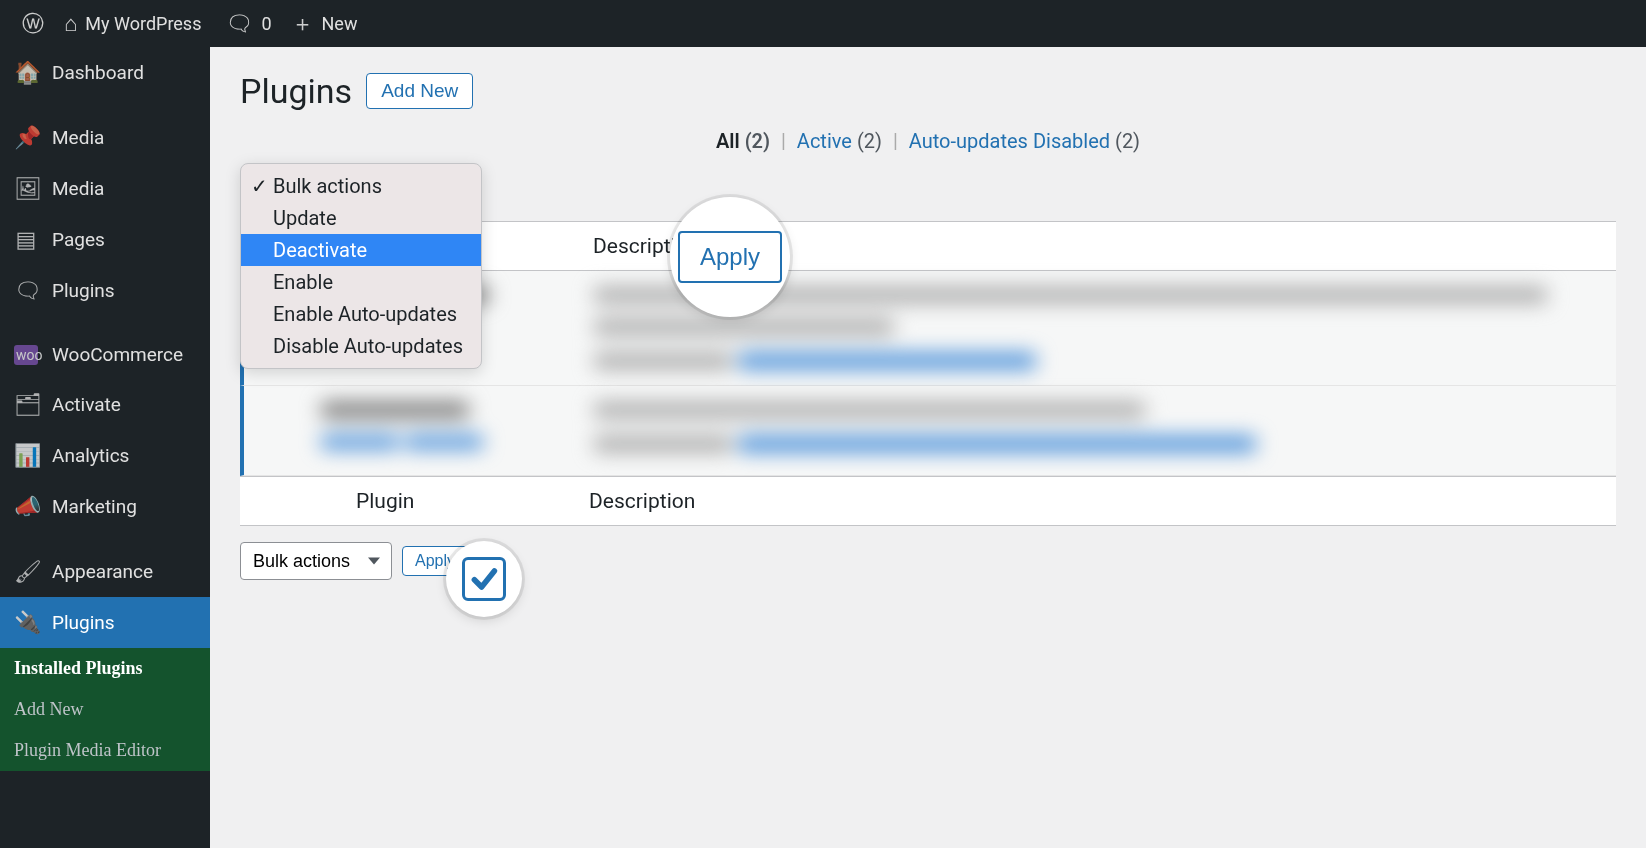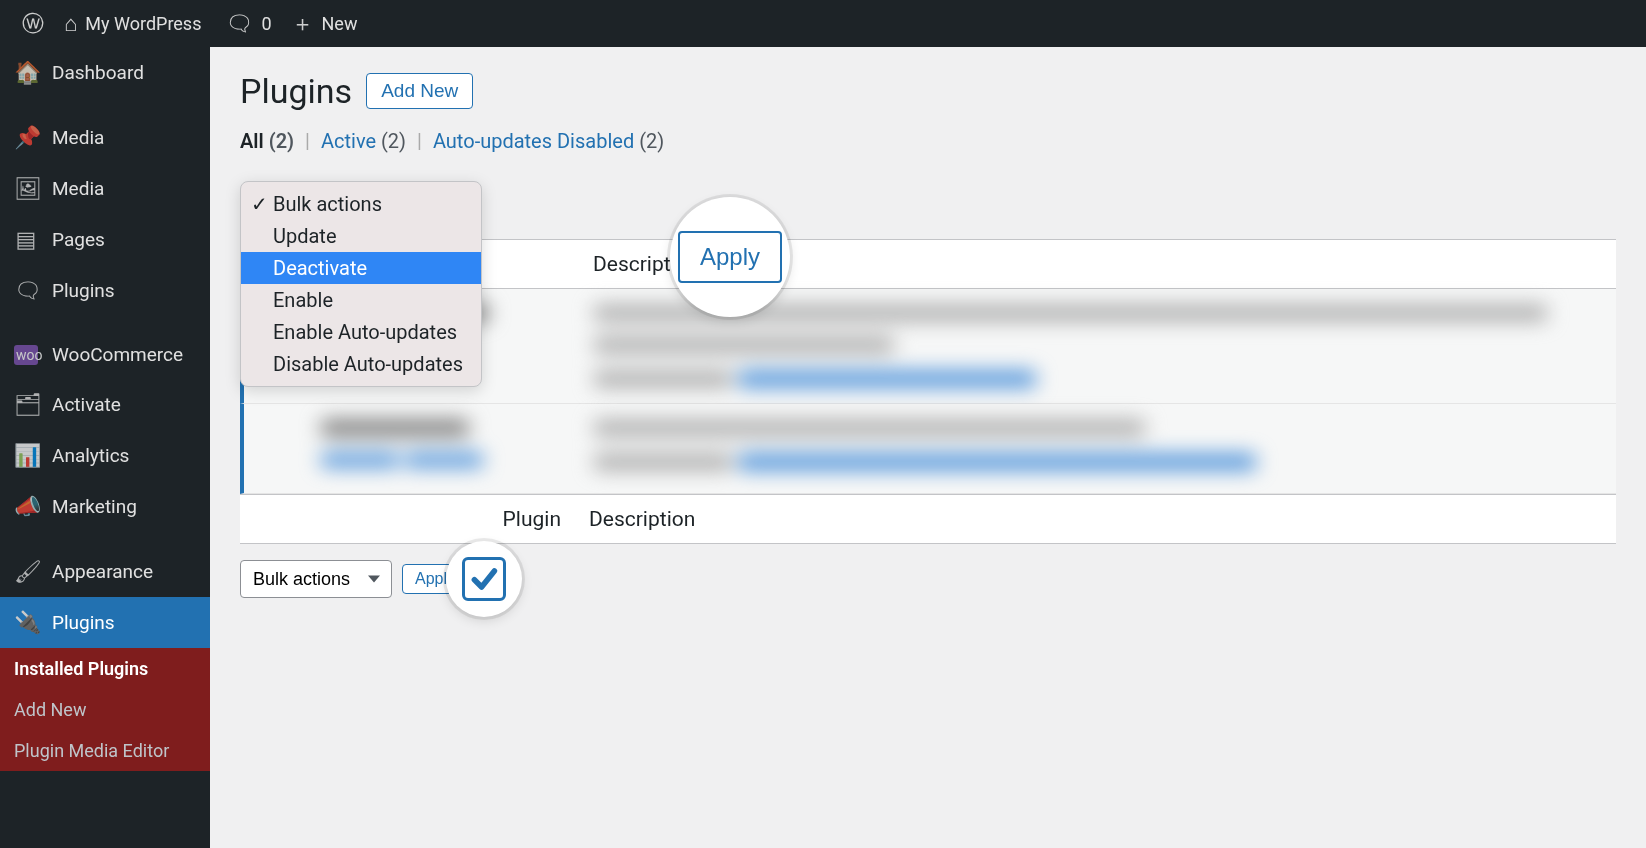"All (2) | Active (2)" .filter-tabs { margin-bottom: 28px -> 10px; text-align: none -> center }
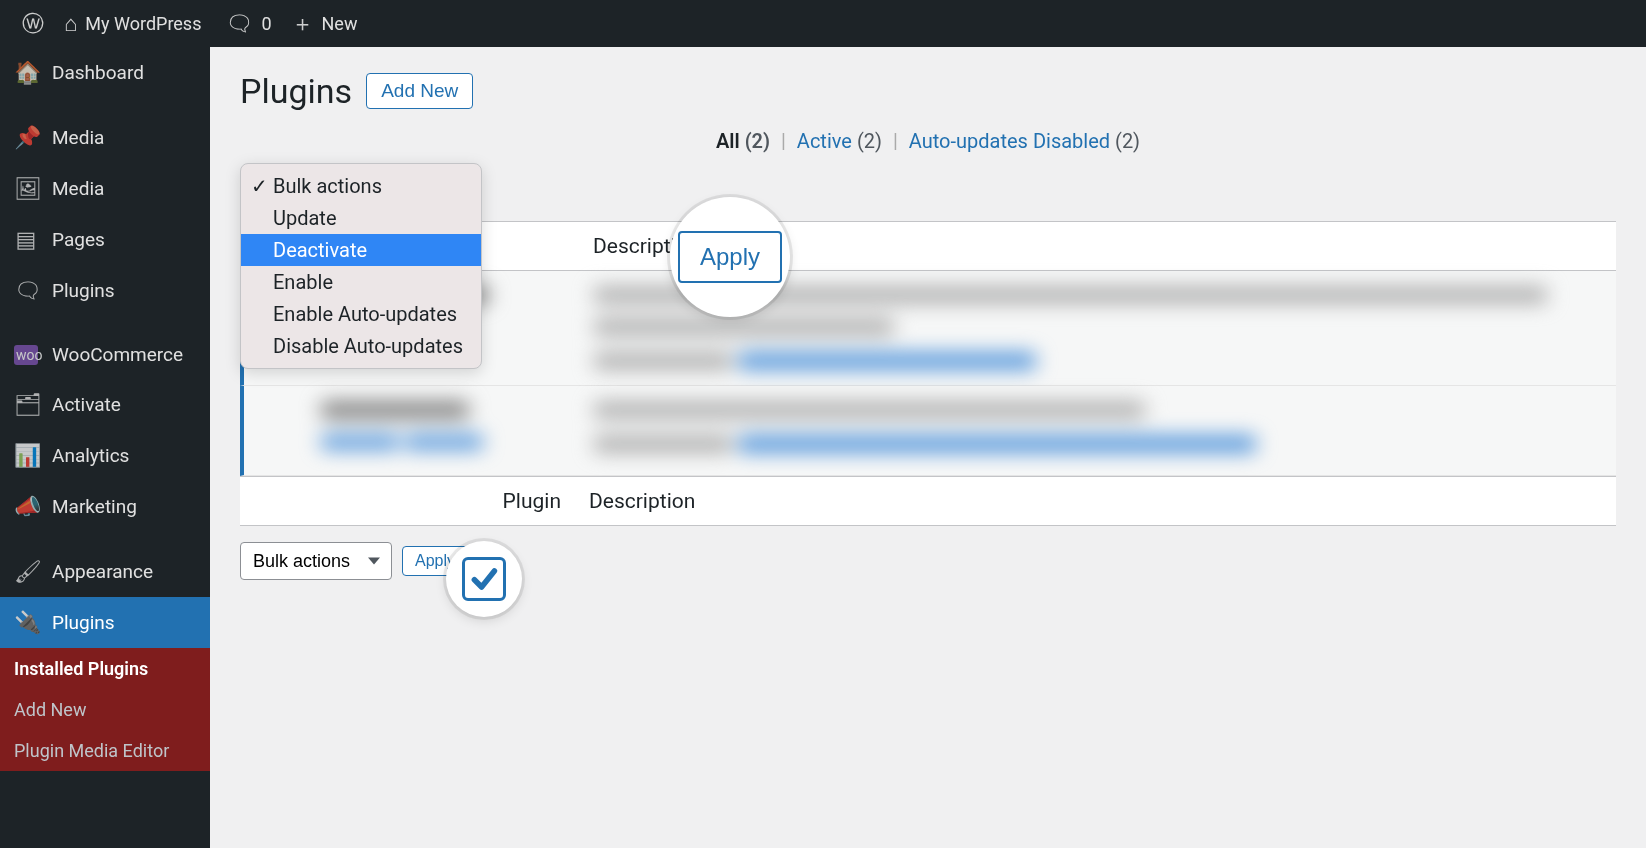"Plugin" div.col-plugin { text-align: right -> none }
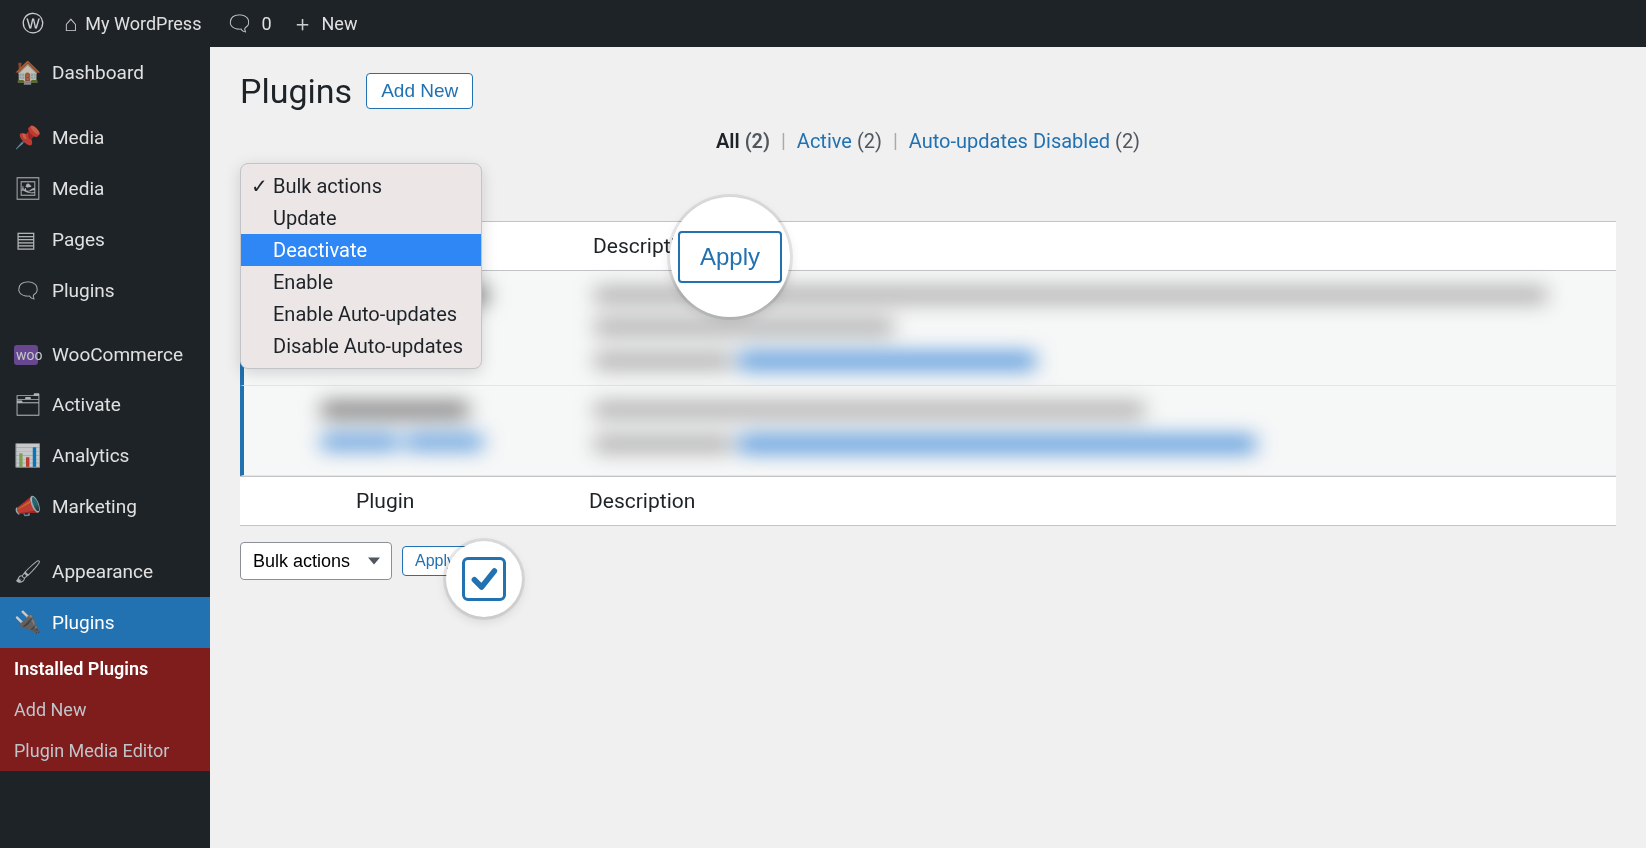"Installed Plugins" .sidebar .sb-sub { background: #7f1d1d -> #14532d; font-family: none -> Liberation Serif, serif }
